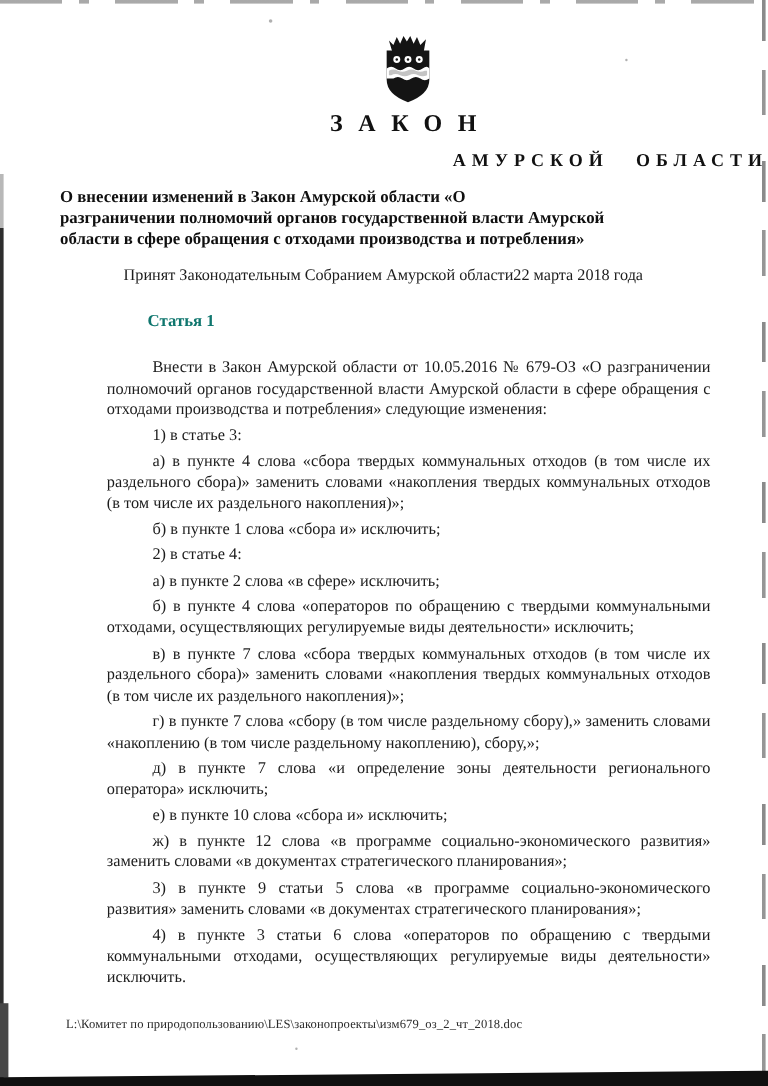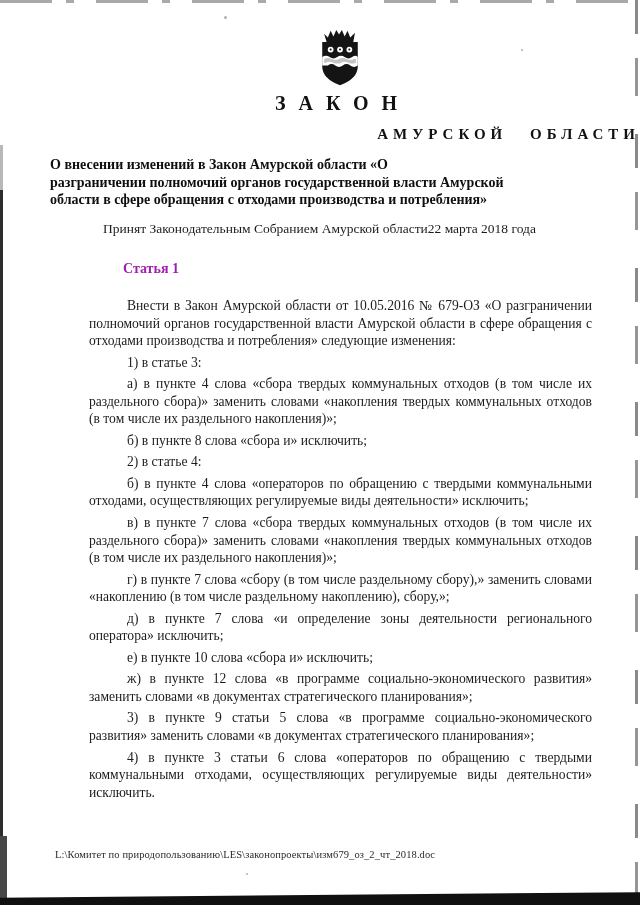"Статья 1" .article-heading { color: #a21caf -> #0f766e }
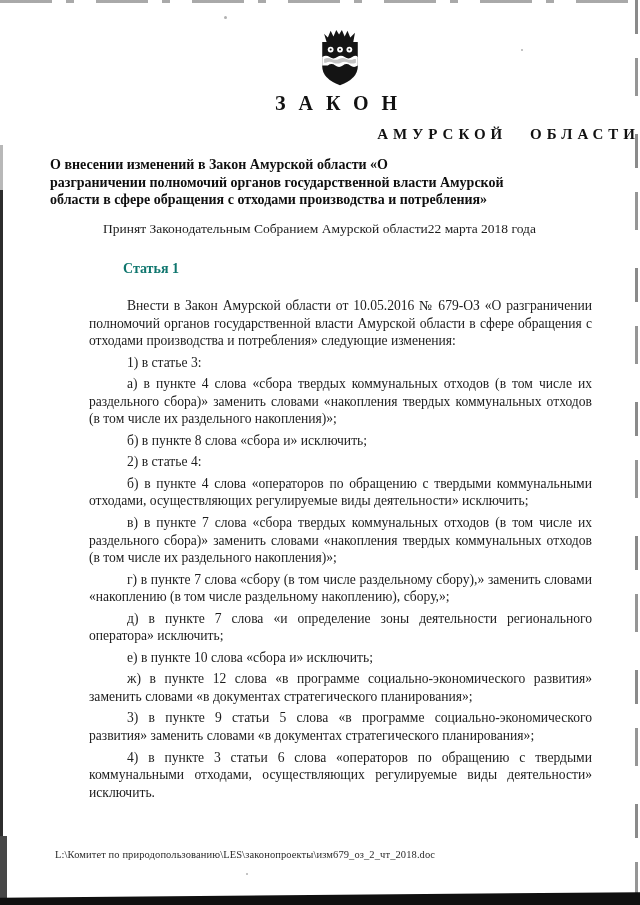"б) в пункте 8 слова" p { text: 8 -> 1 }
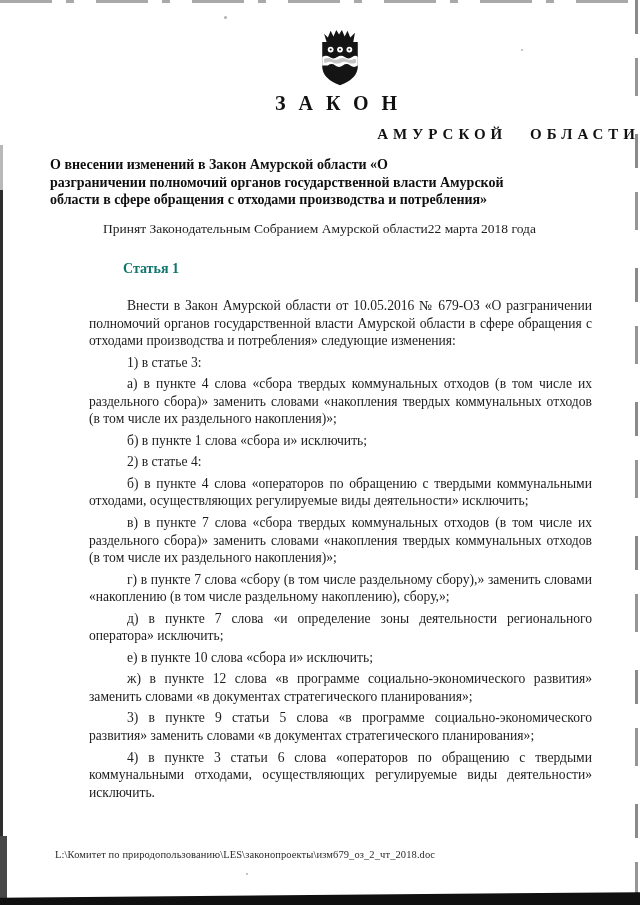"а) в пункте 2 слова" p { html: none -> <p>а) в пункте 2 слова «в сфере» исключить;</p> }
